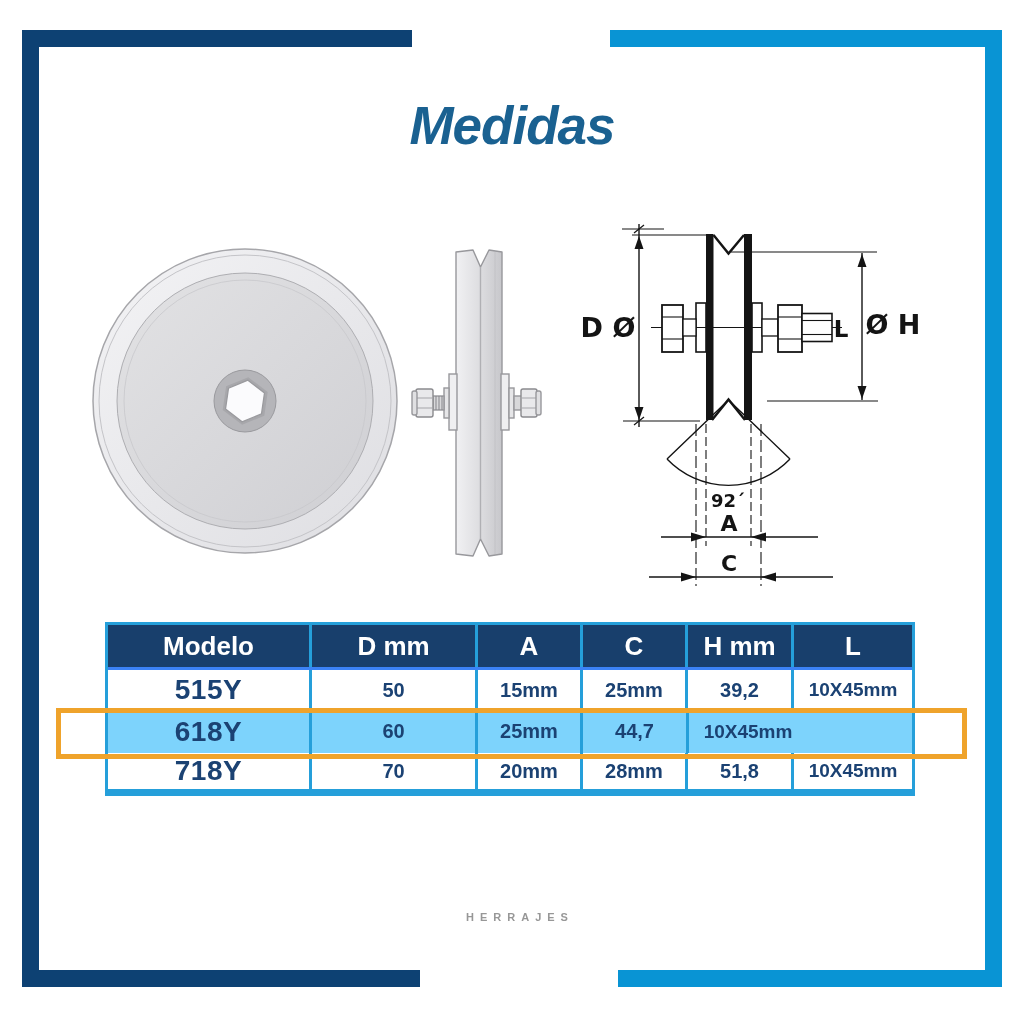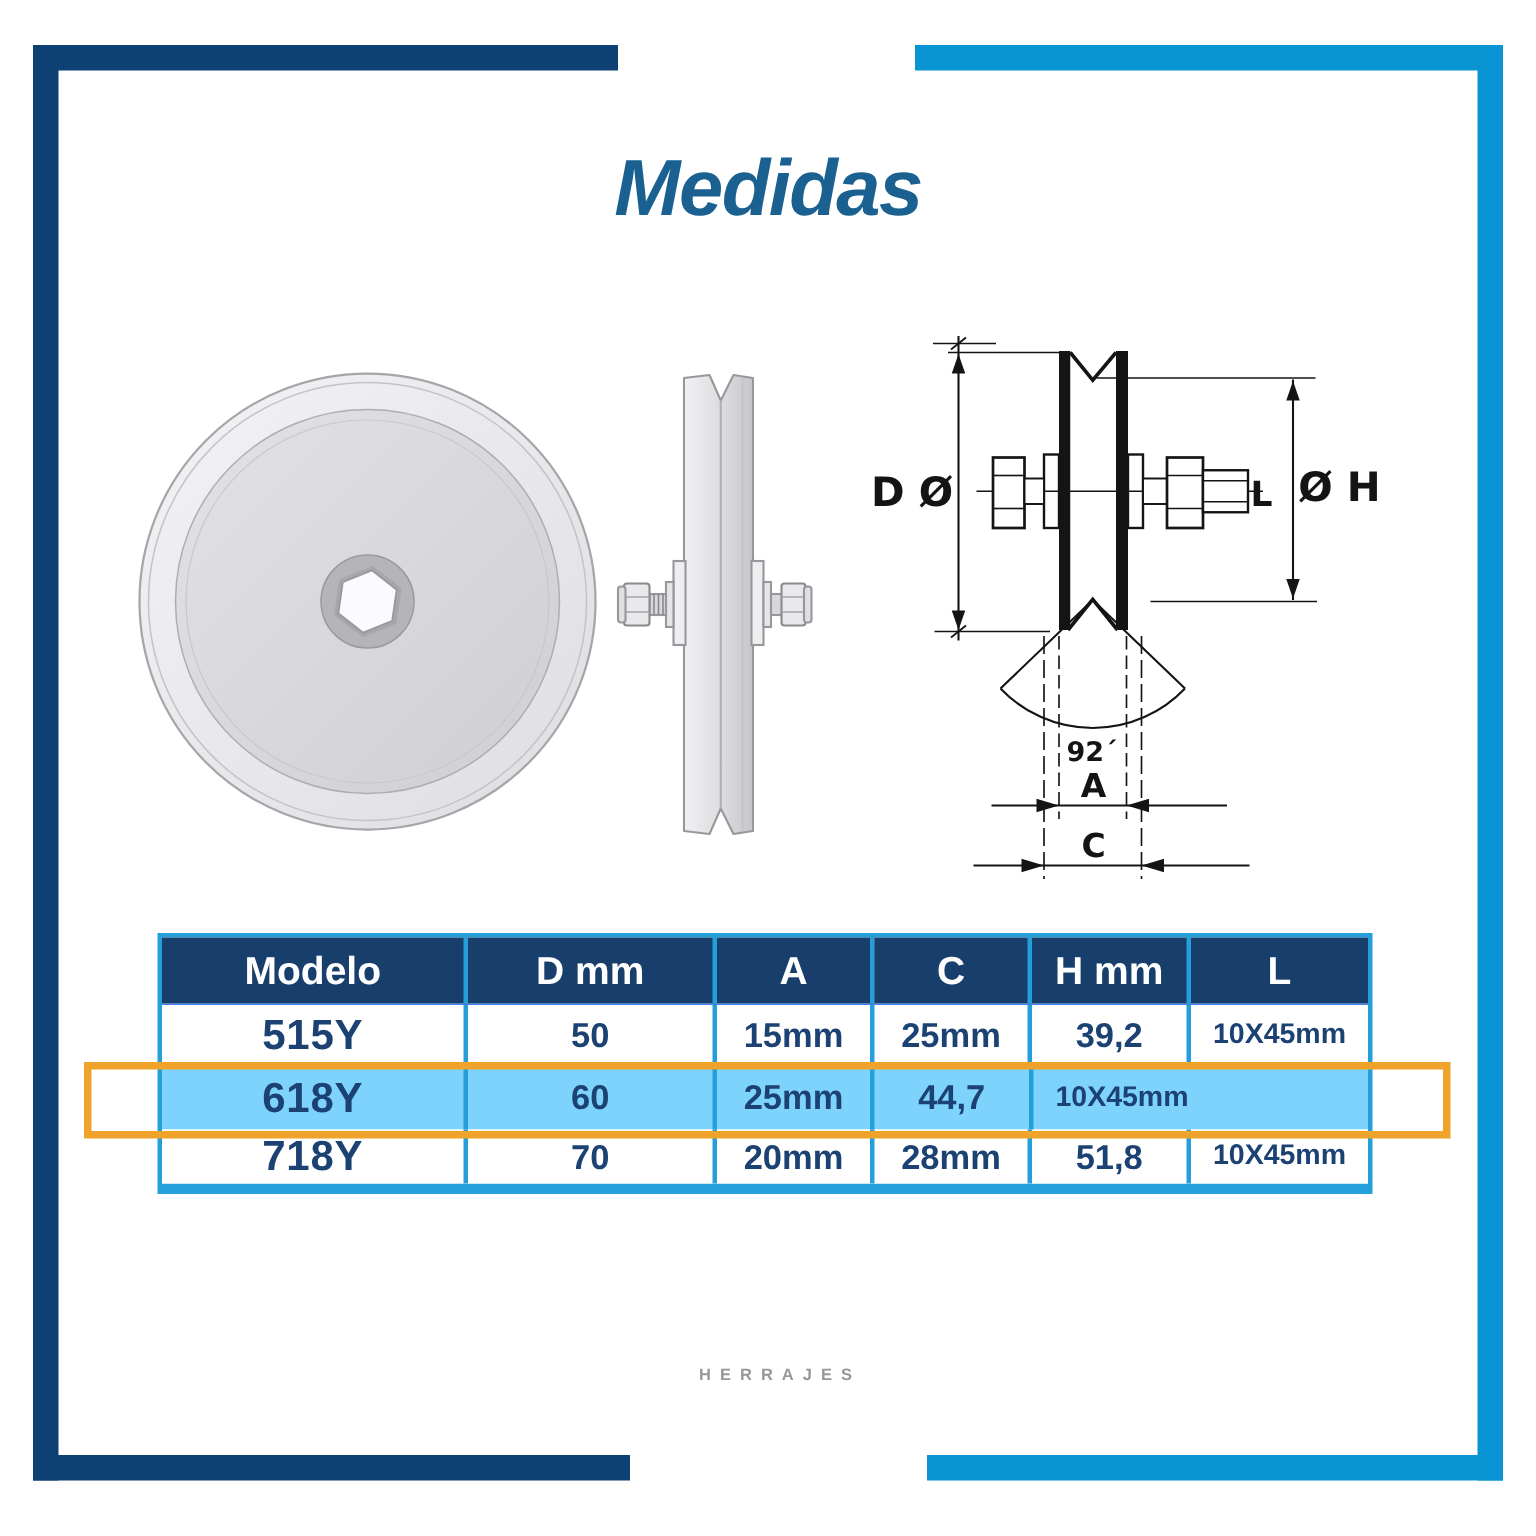"Modelo" .t-head { border-bottom: 1px solid #3b82f6 -> 3px solid #3b82f6 }
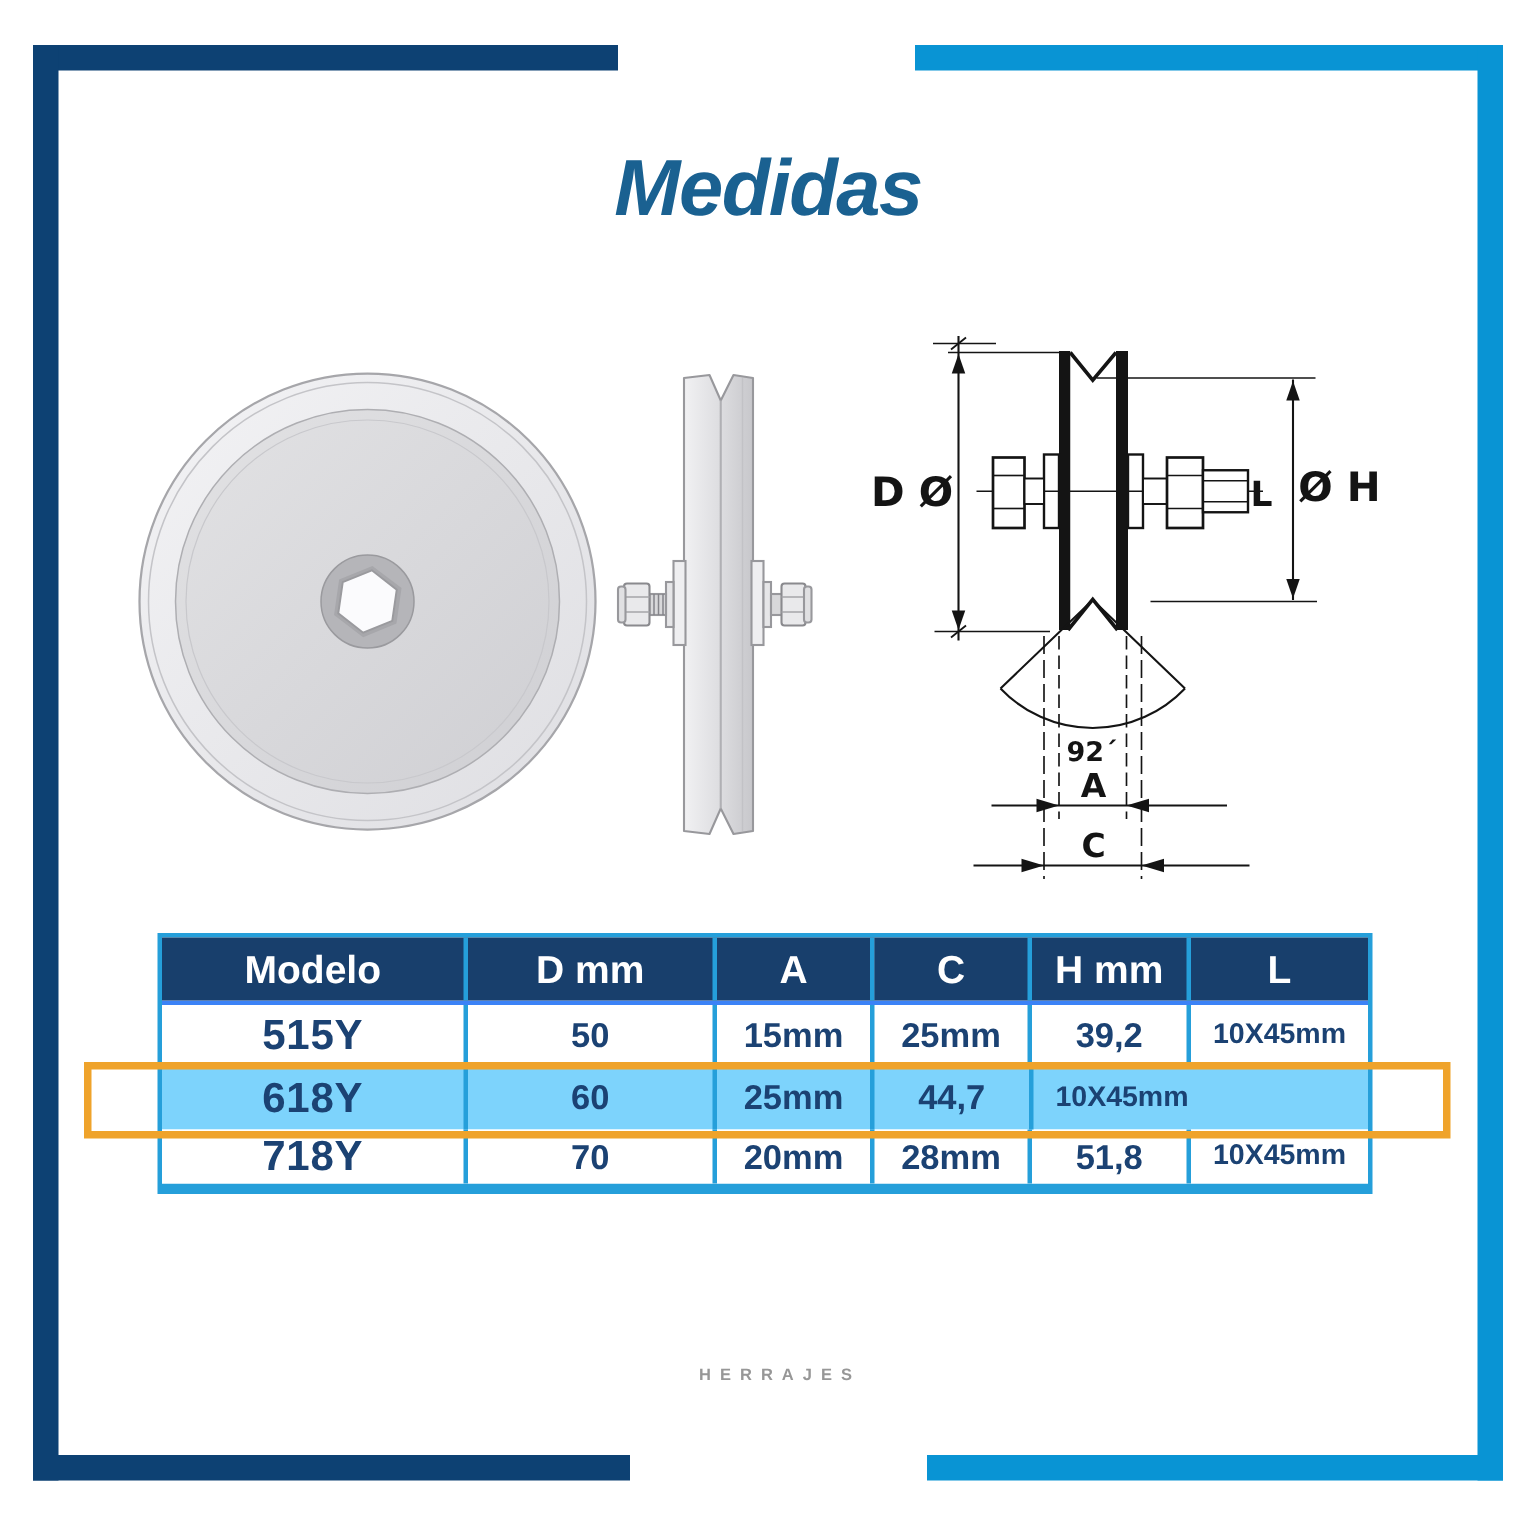"50" .td { font-size: 23px -> 20px }
